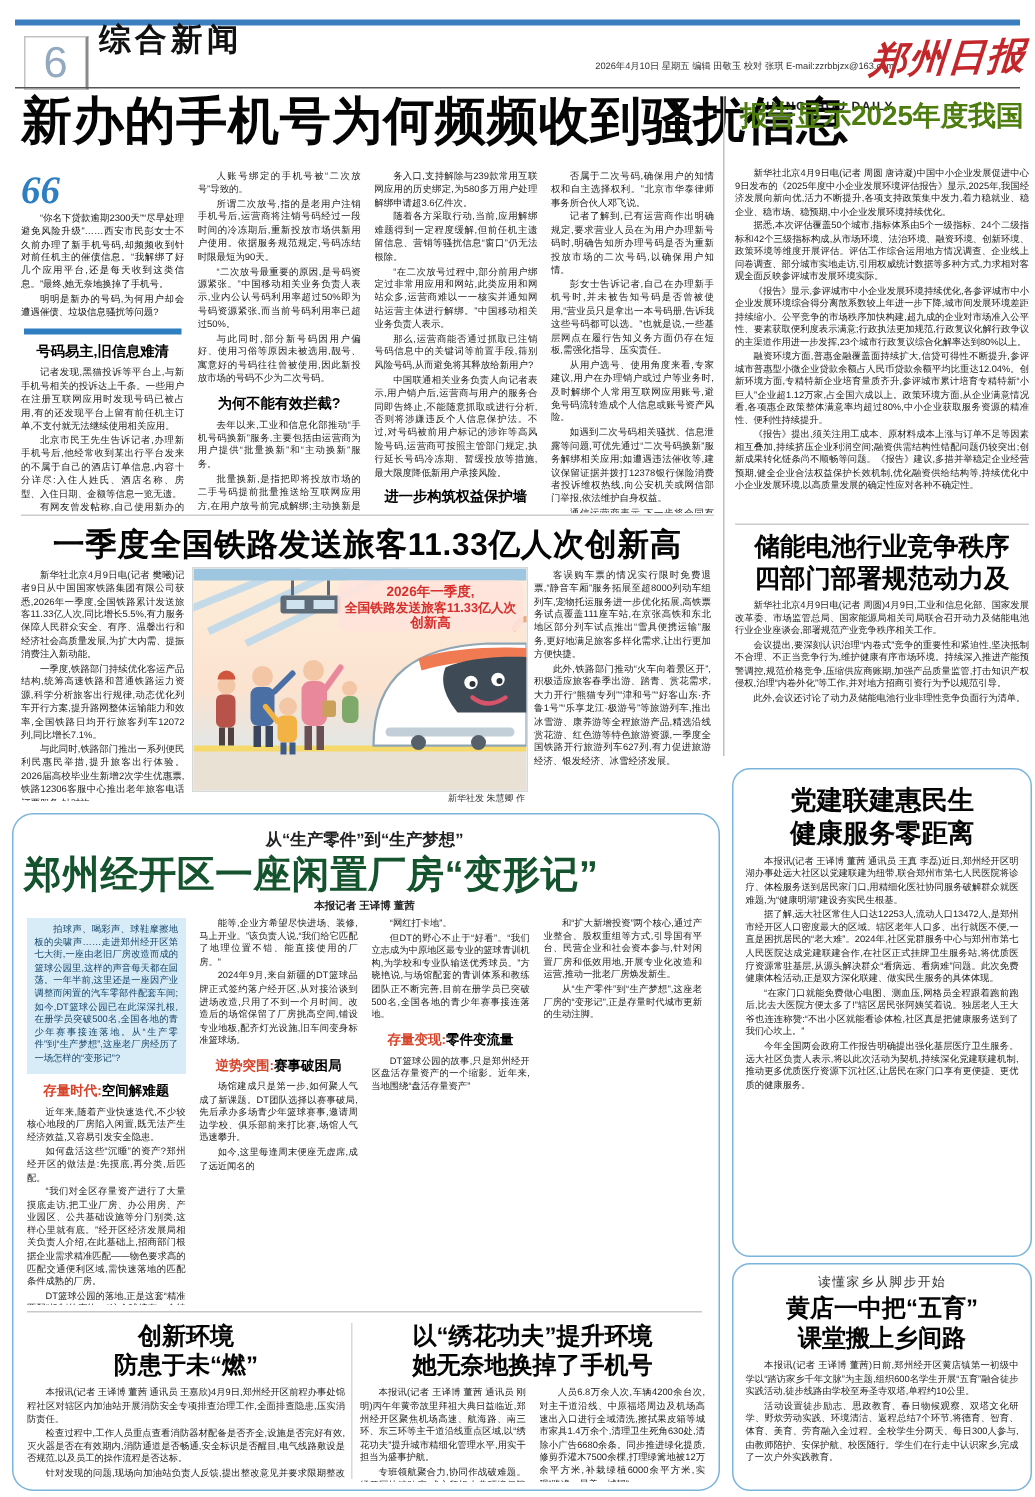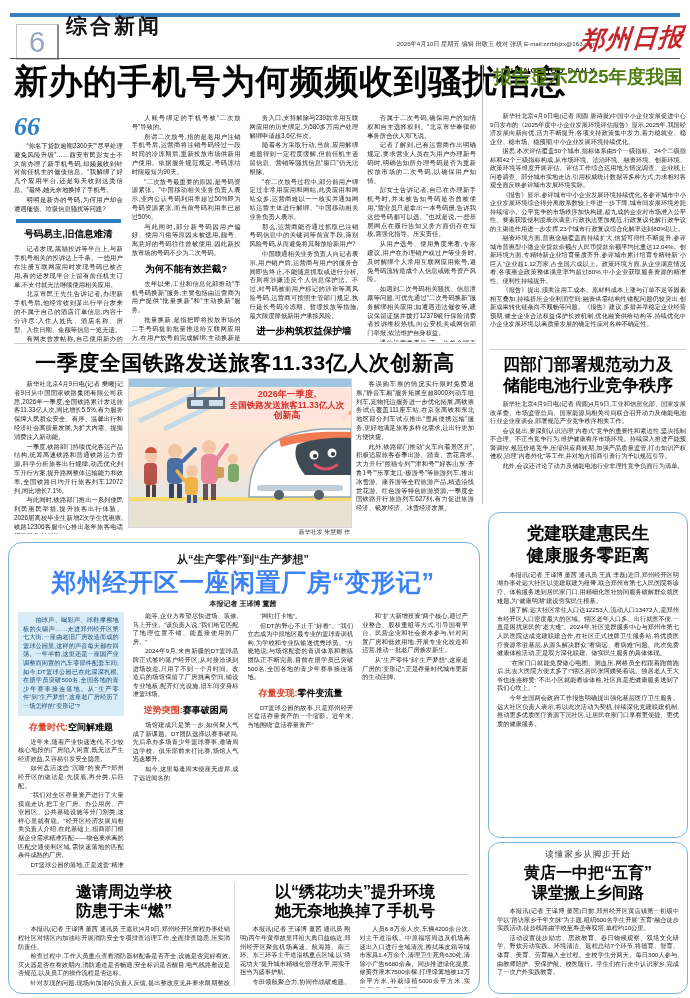"四部门部署规范动力及" div { order: before "储能电池行业竞争秩序" -> after "储能电池行业竞争秩序" }
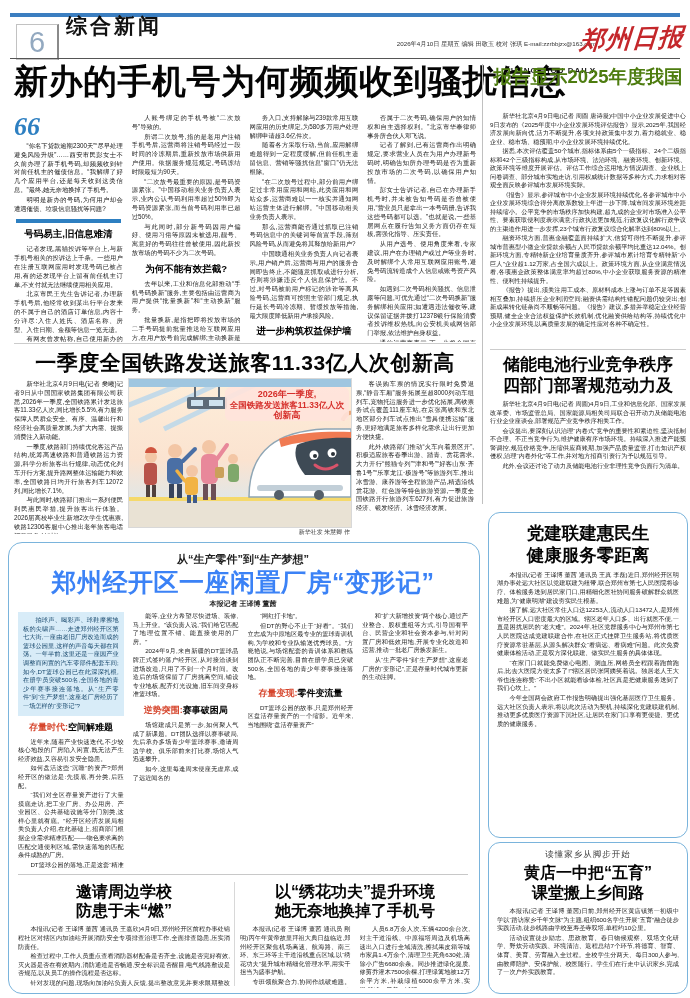"郑州经开区一座闲置厂房“变形记”" .factory-headline { color: #3b82f6 -> #14532d; text-align: center -> left }
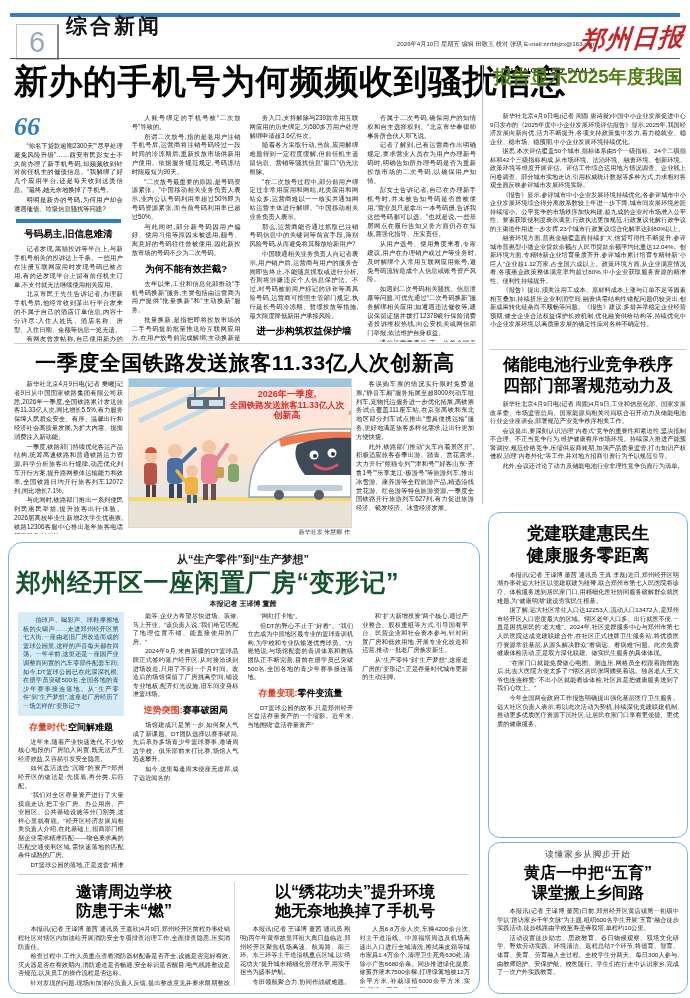"邀请周边学校" div { text: 邀请周边学校 -> 创新环境 }
